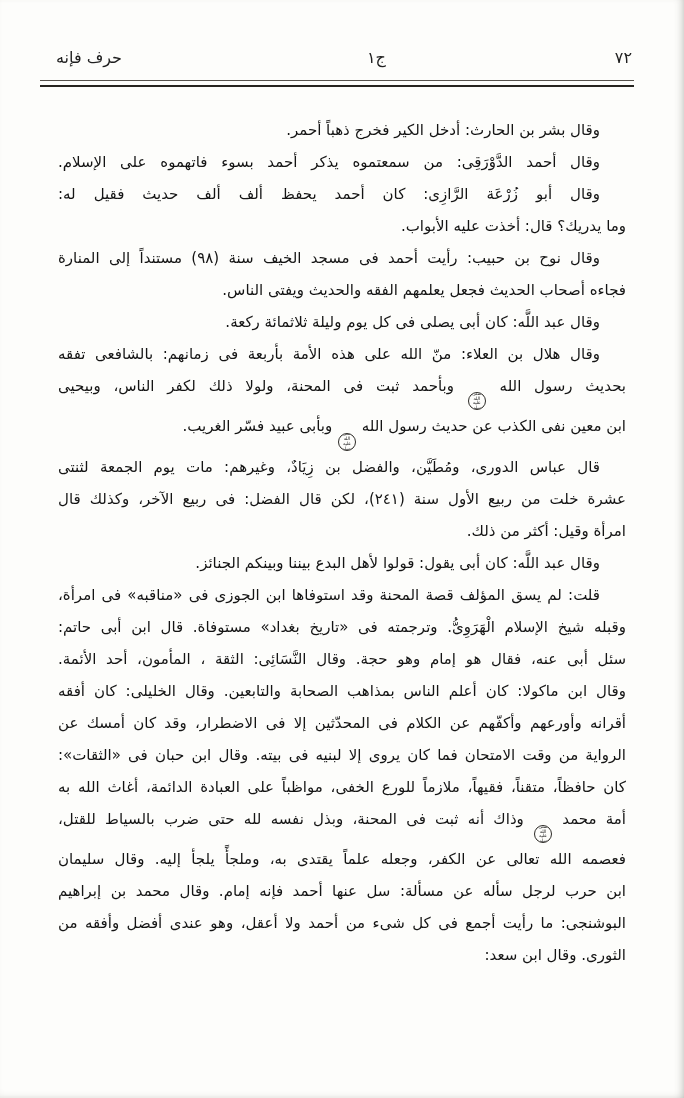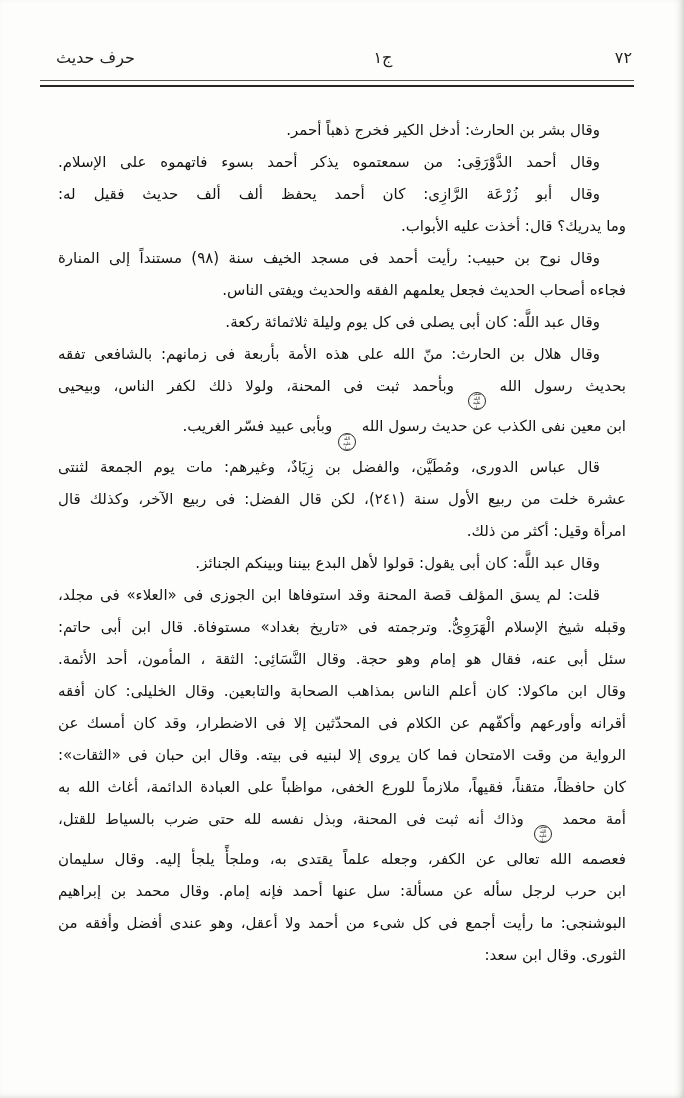"حرف حديث" span { text: حديث -> فإنه }
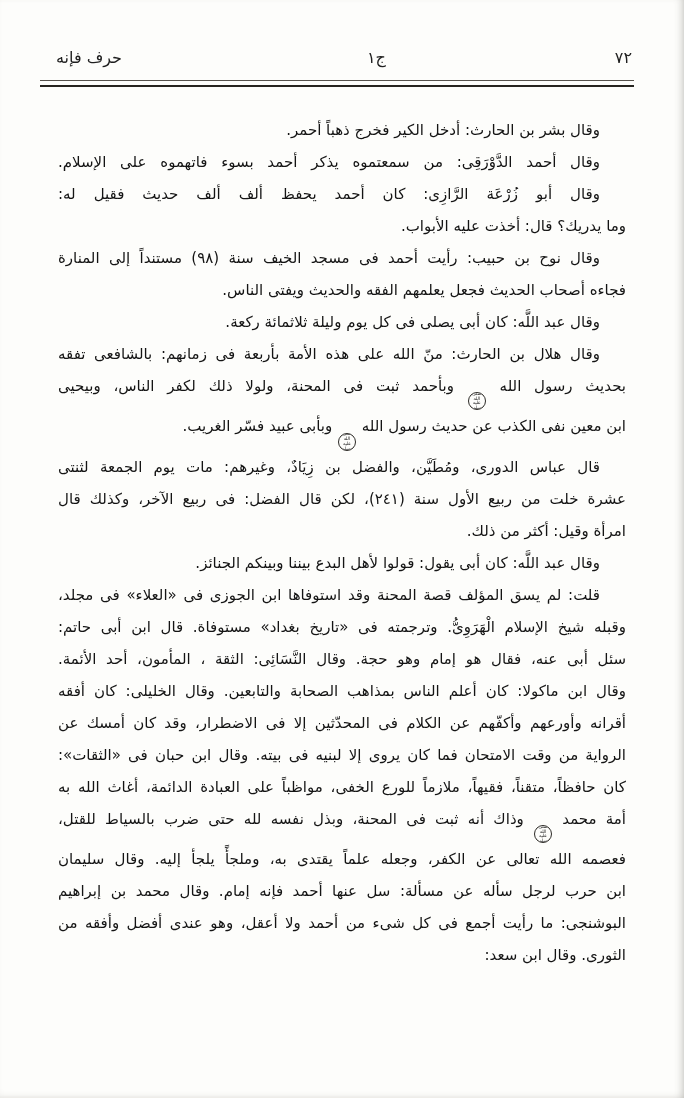"وقال هلال بن الحارث: منّ" div.line { text: الحارث -> العلاء }
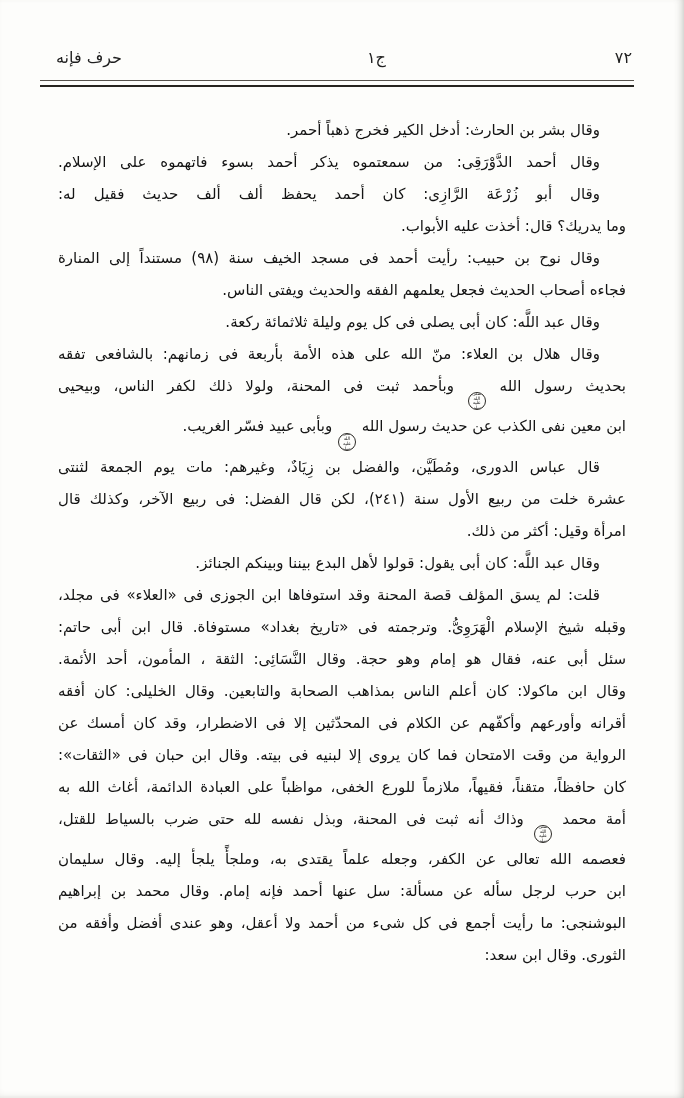"قلت: لم يسق المؤلف قصة" div.line { text: العلاء» فى مجلد -> مناقبه» فى امرأة }
